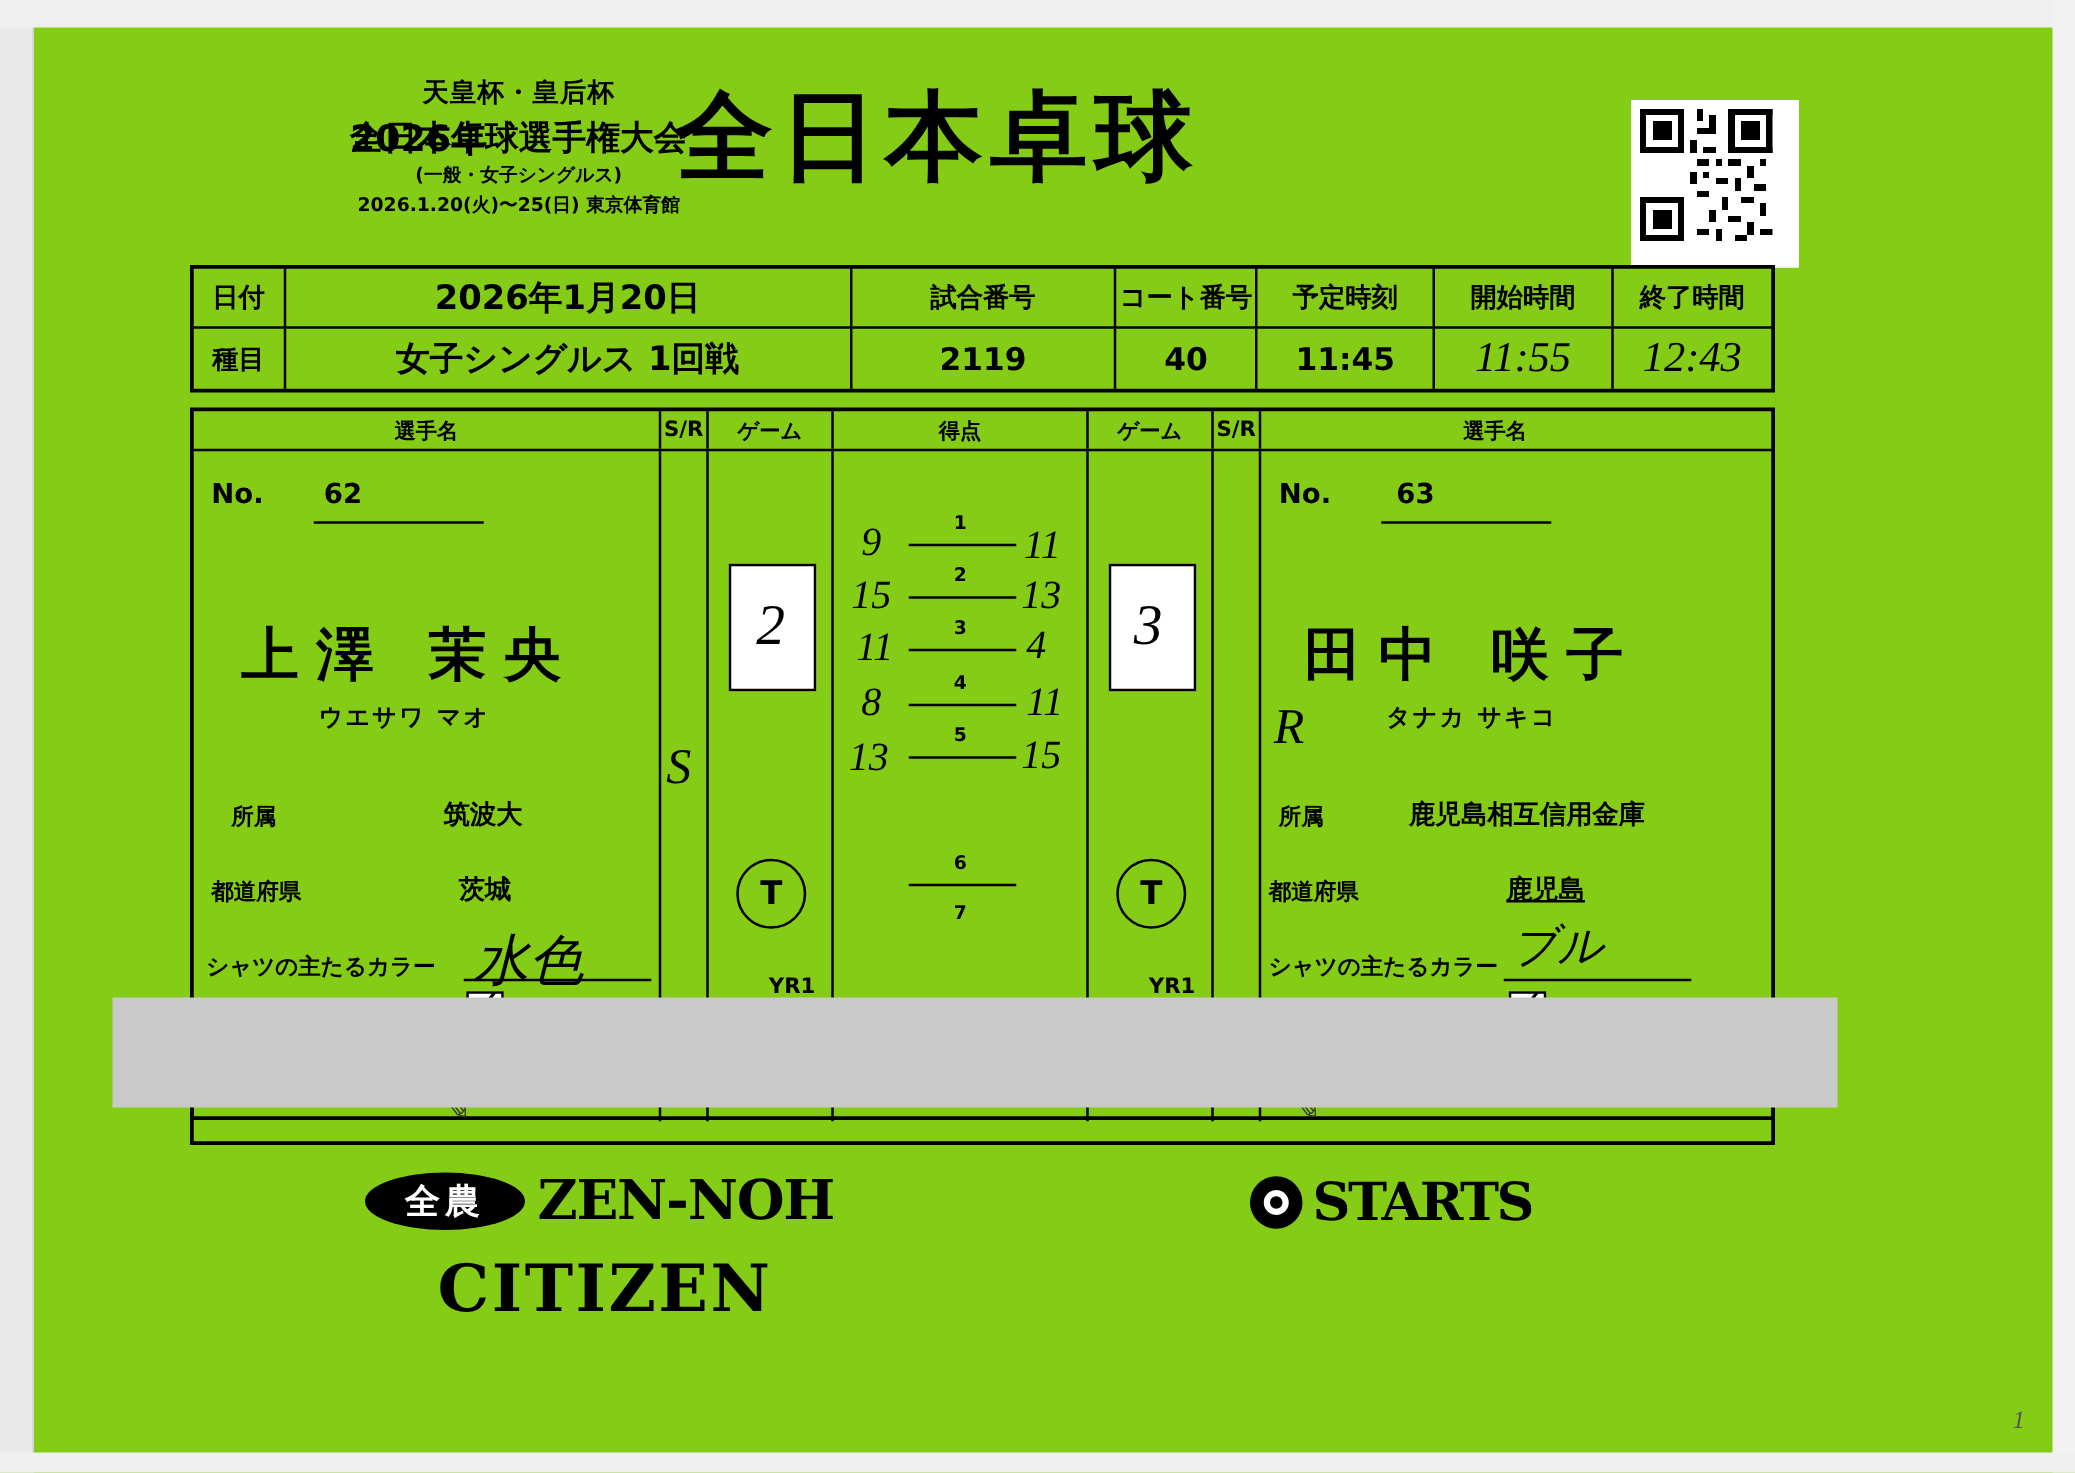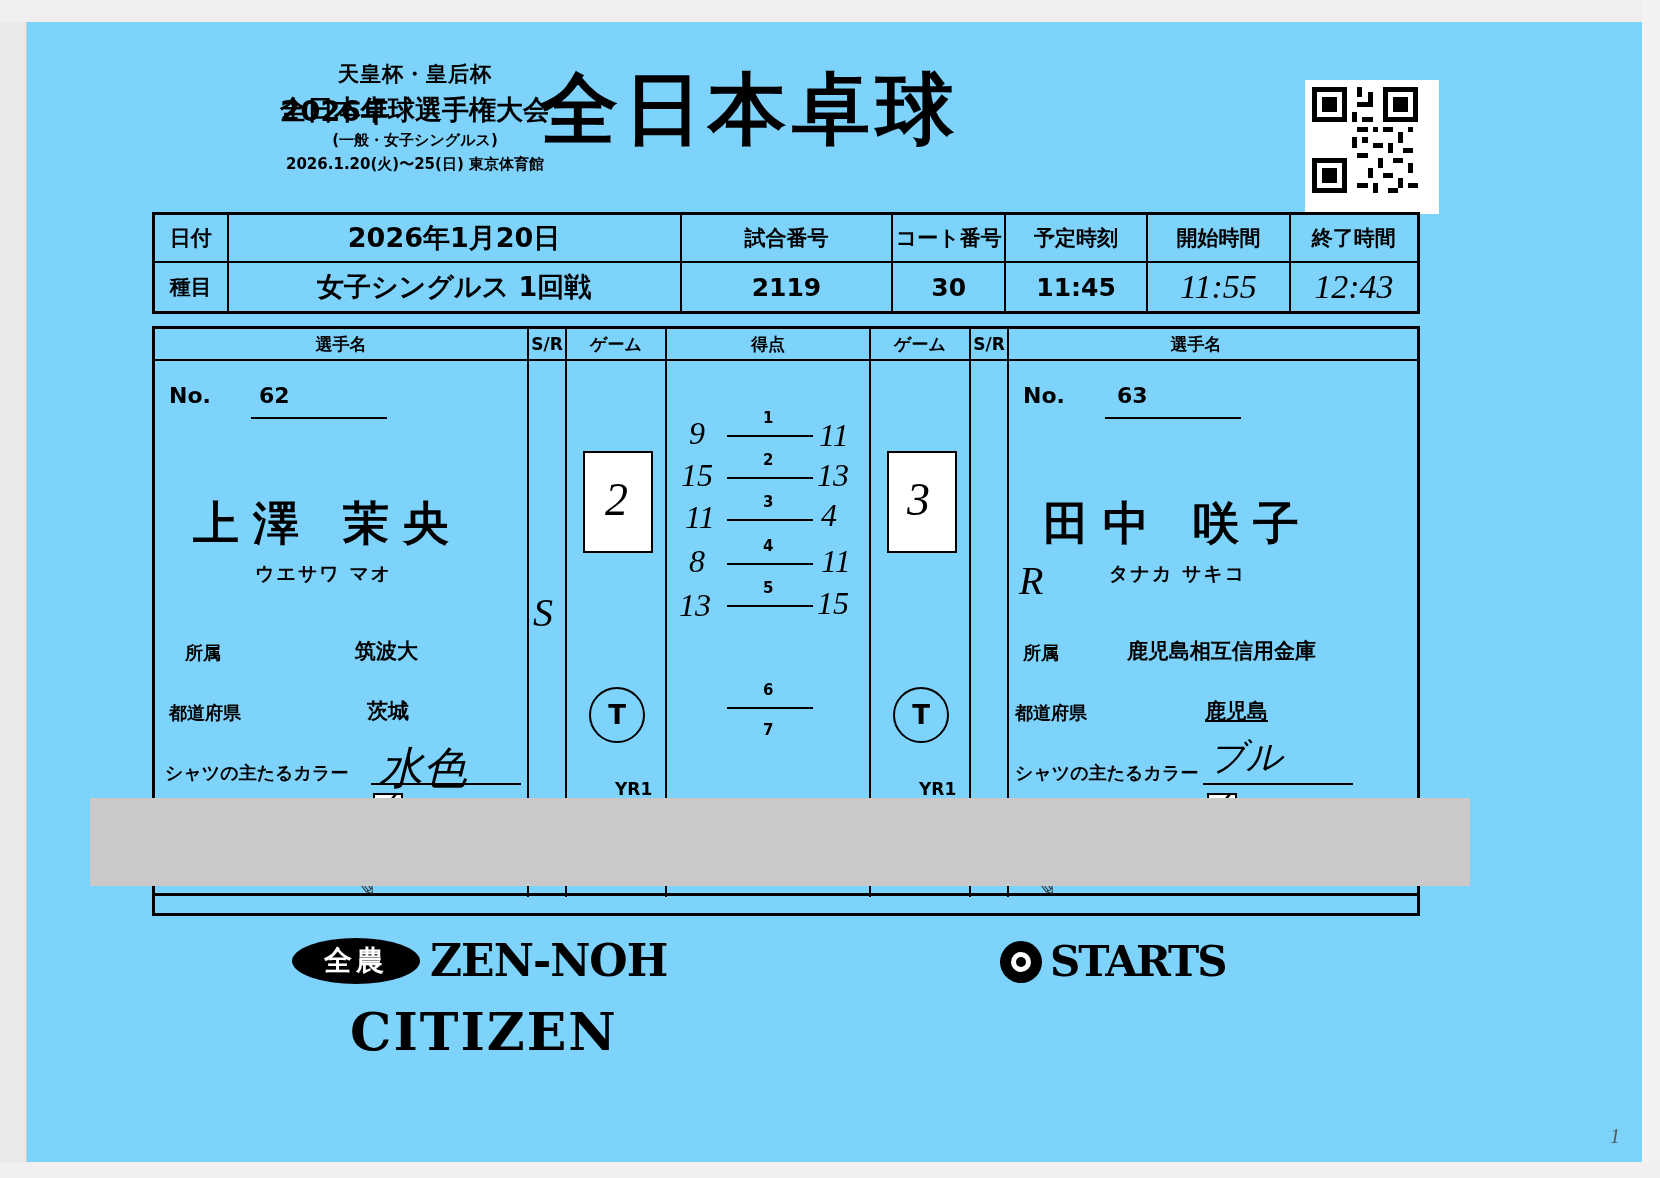"天皇杯・皇后杯" .sheet { background: #7dd3fc -> #84cc16 }
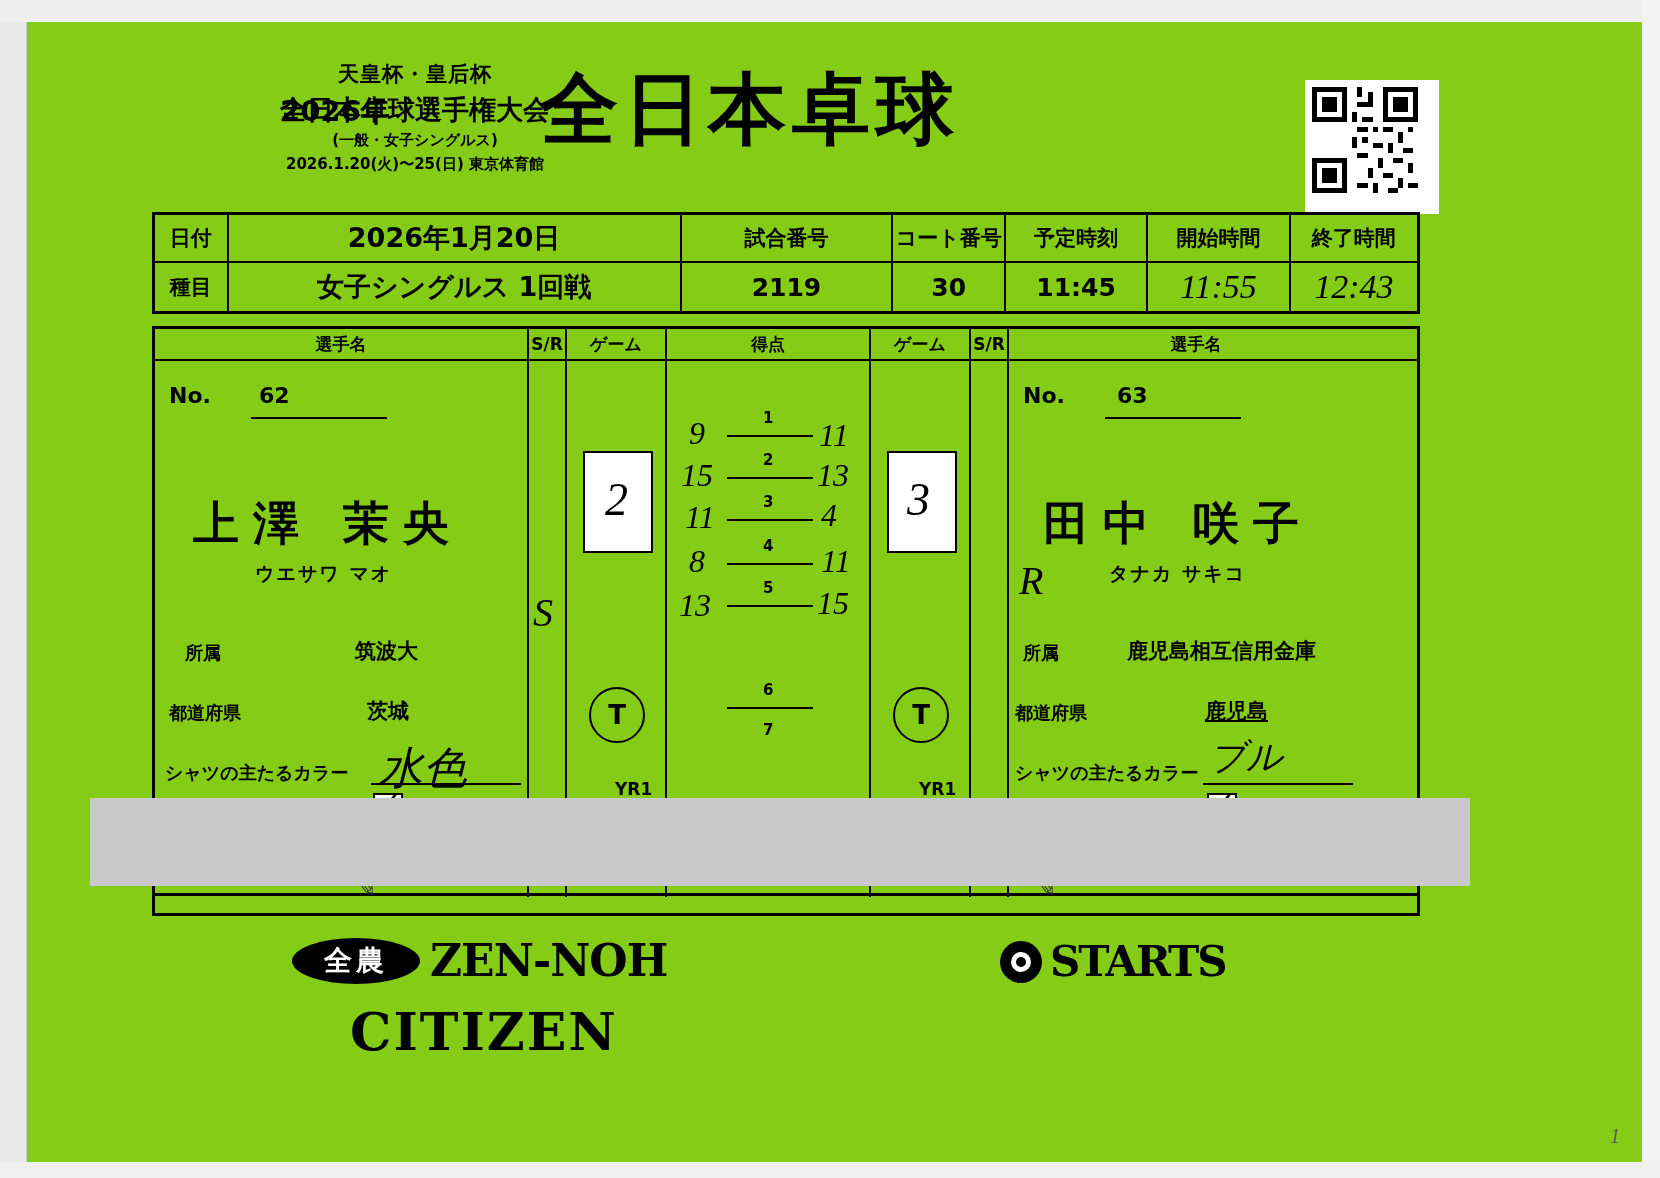"30" div.cell { text: 30 -> 40 }
